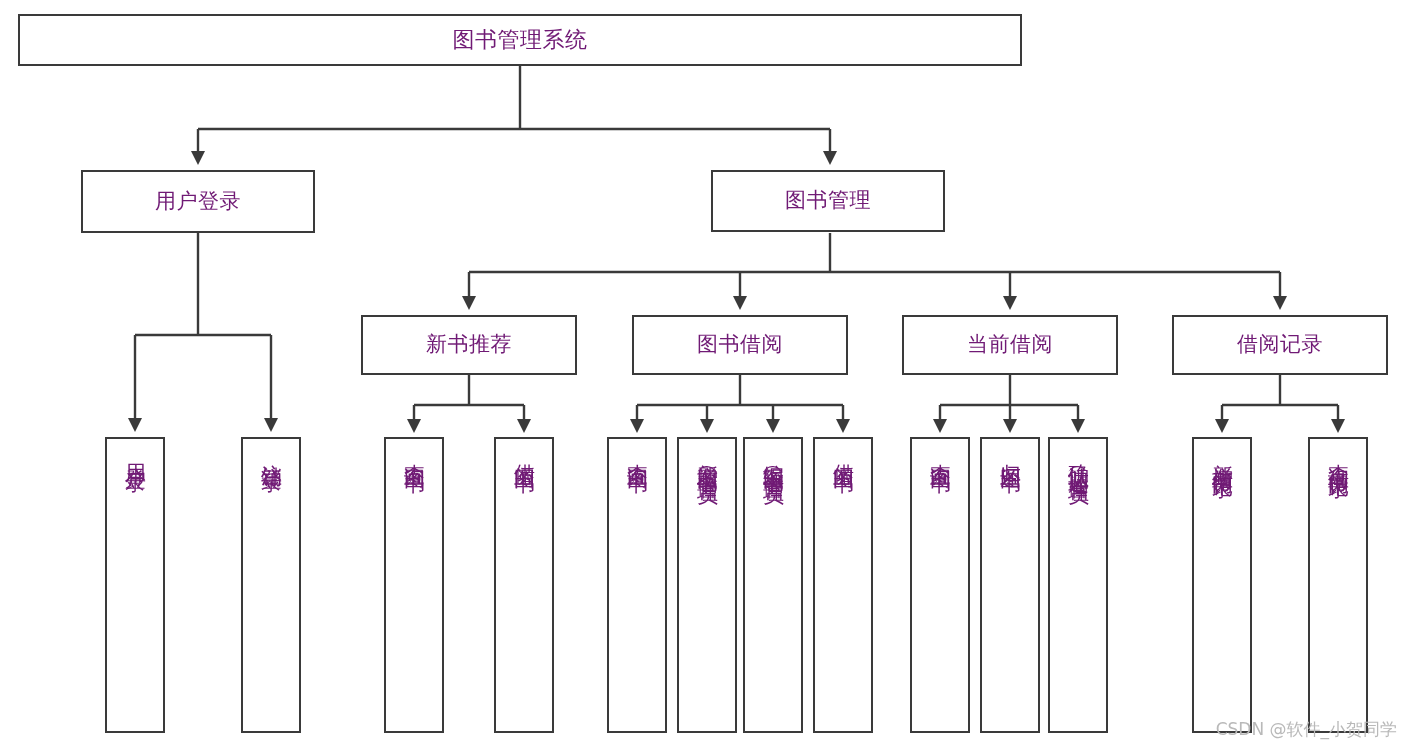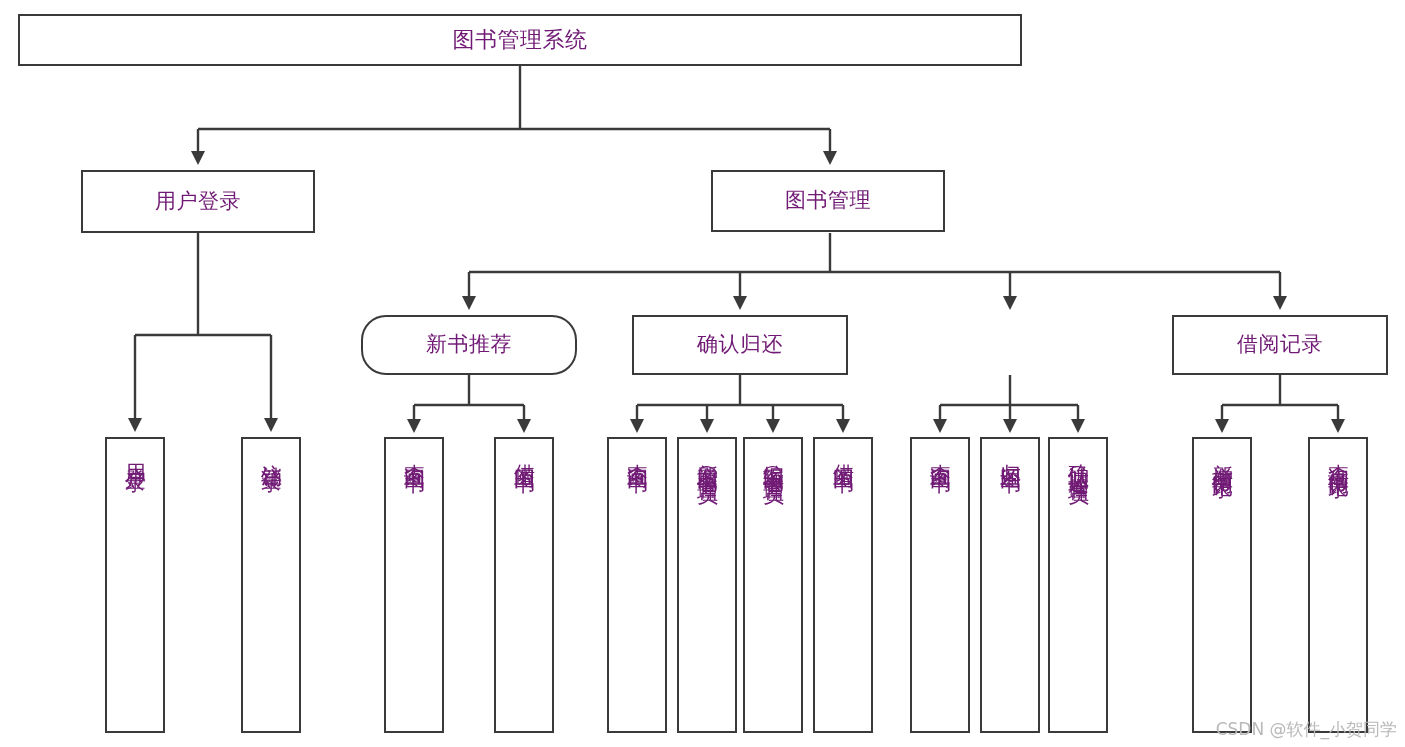"新书推荐" div.node { border-radius: 25px -> none }
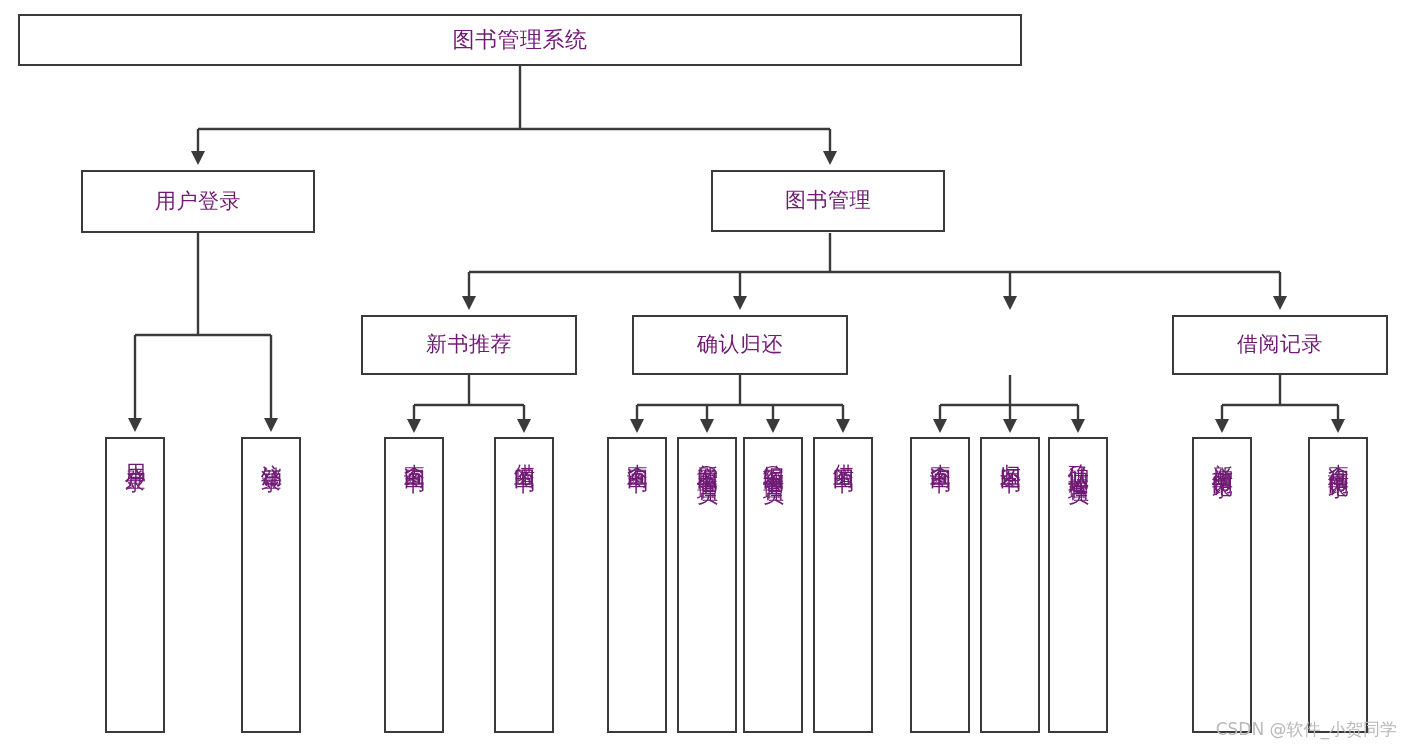"确认归还" span.label { text: 确认归还 -> 图书借阅 }
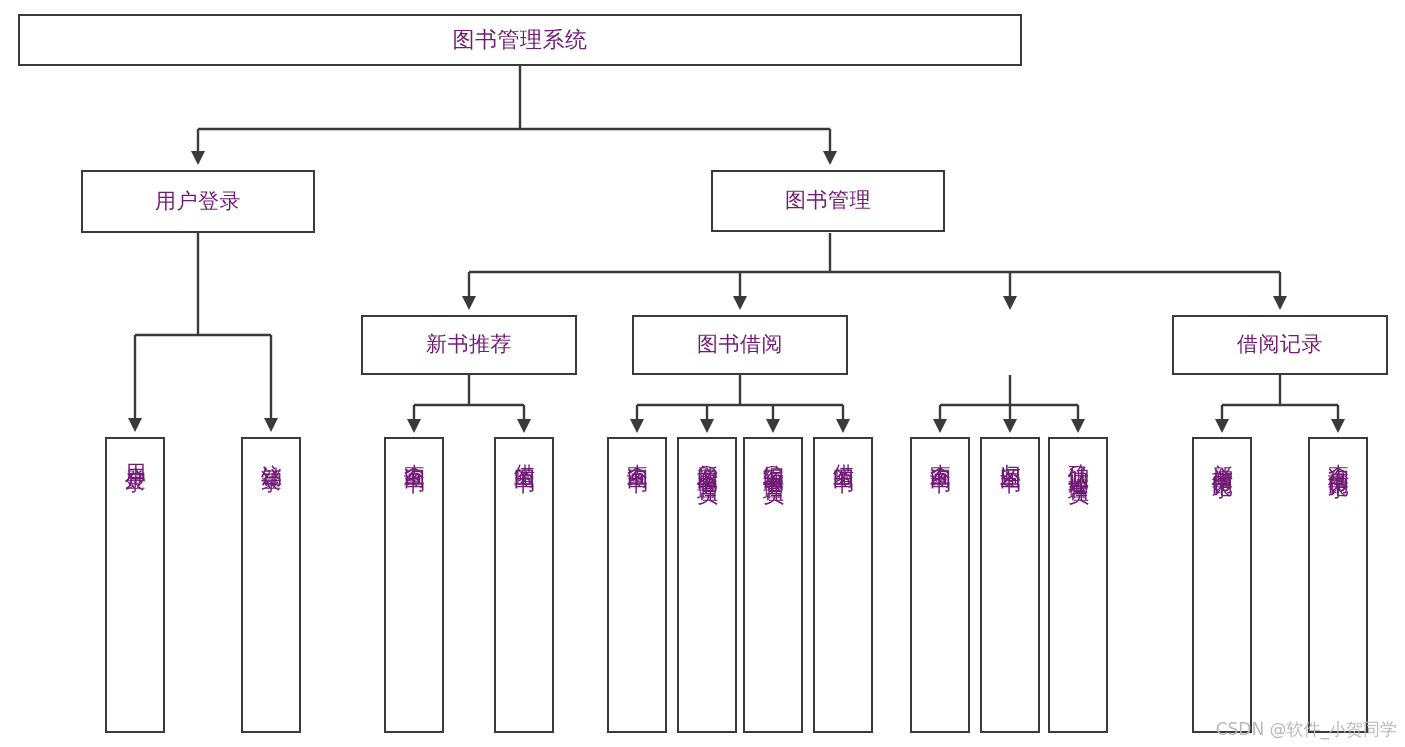"当前借阅" div.node { html: none -> <div> <span>当前借阅</span> </div> }
